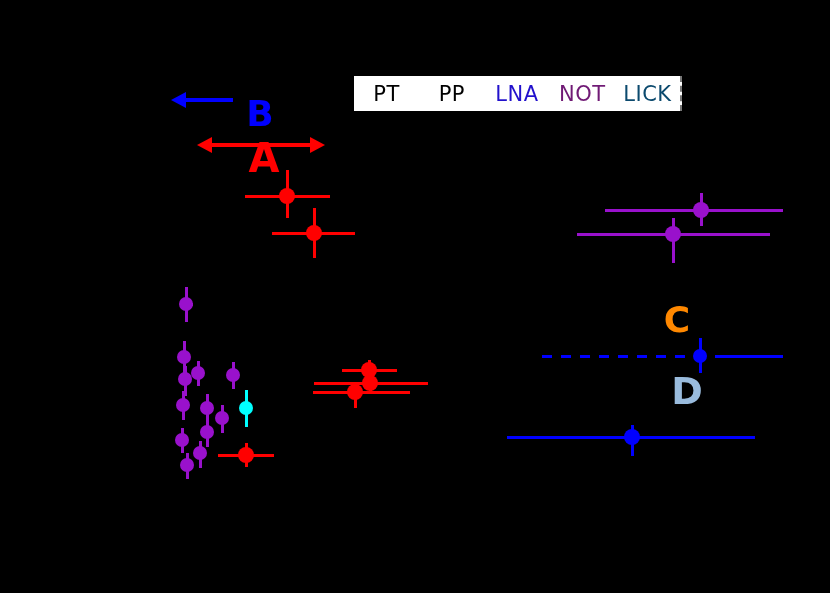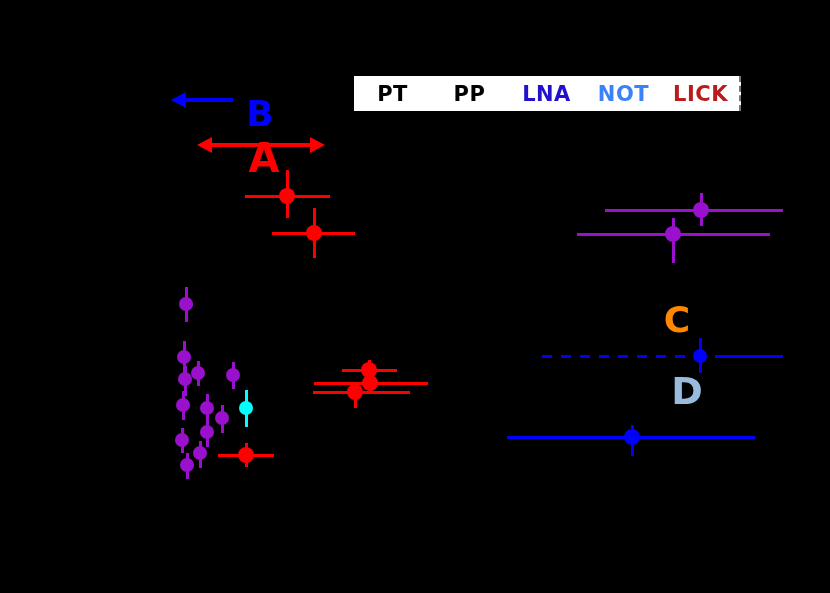"PT" .legend { font-weight: bold -> none; width: 387px -> 328px }
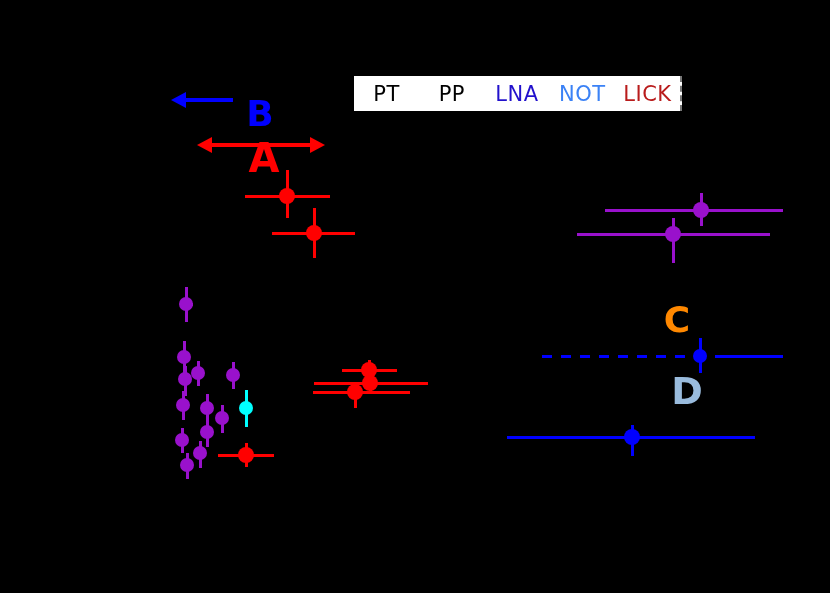"NOT" span.legend-item { color: #3b82f6 -> #701a75 }
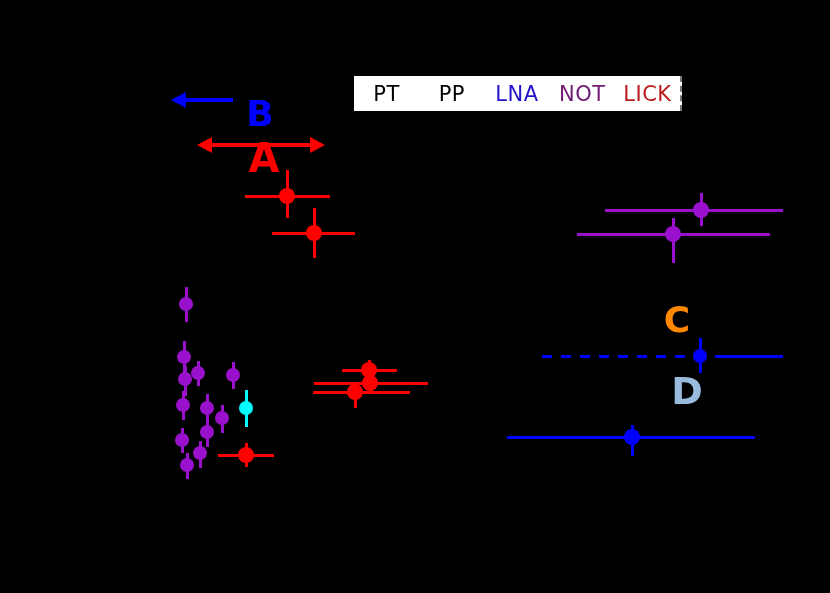"LICK" span.legend-item { color: #b91c1c -> #0c4a6e }
